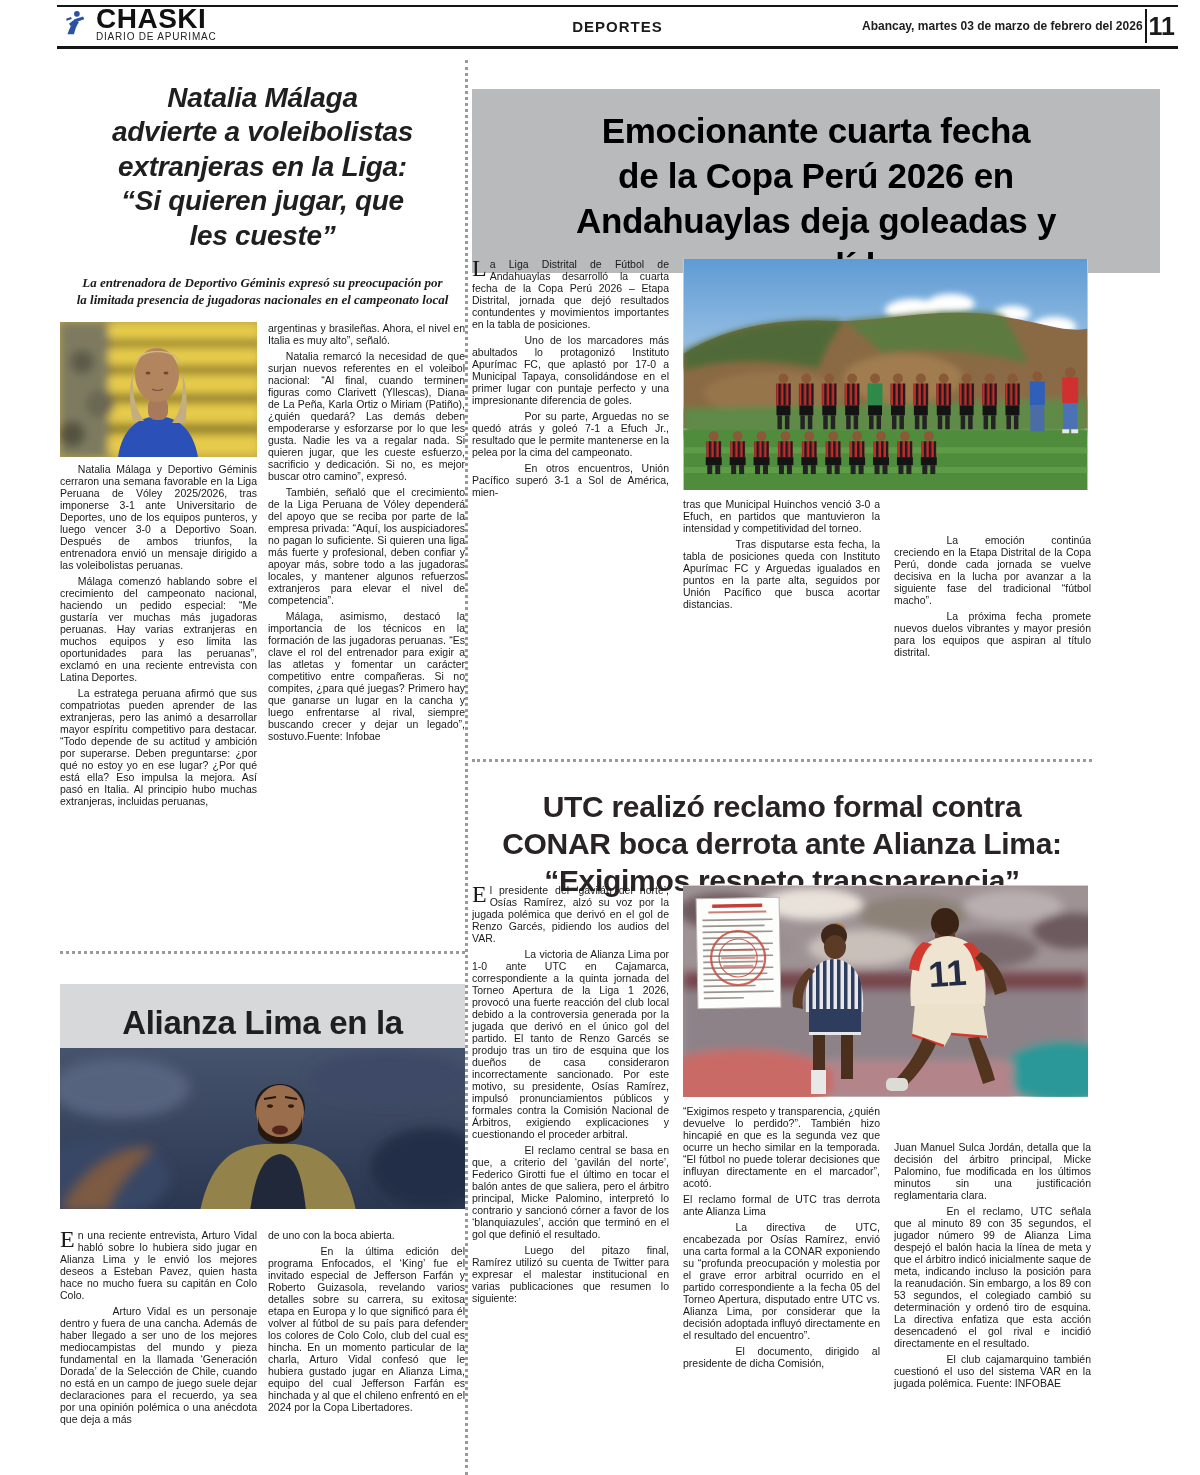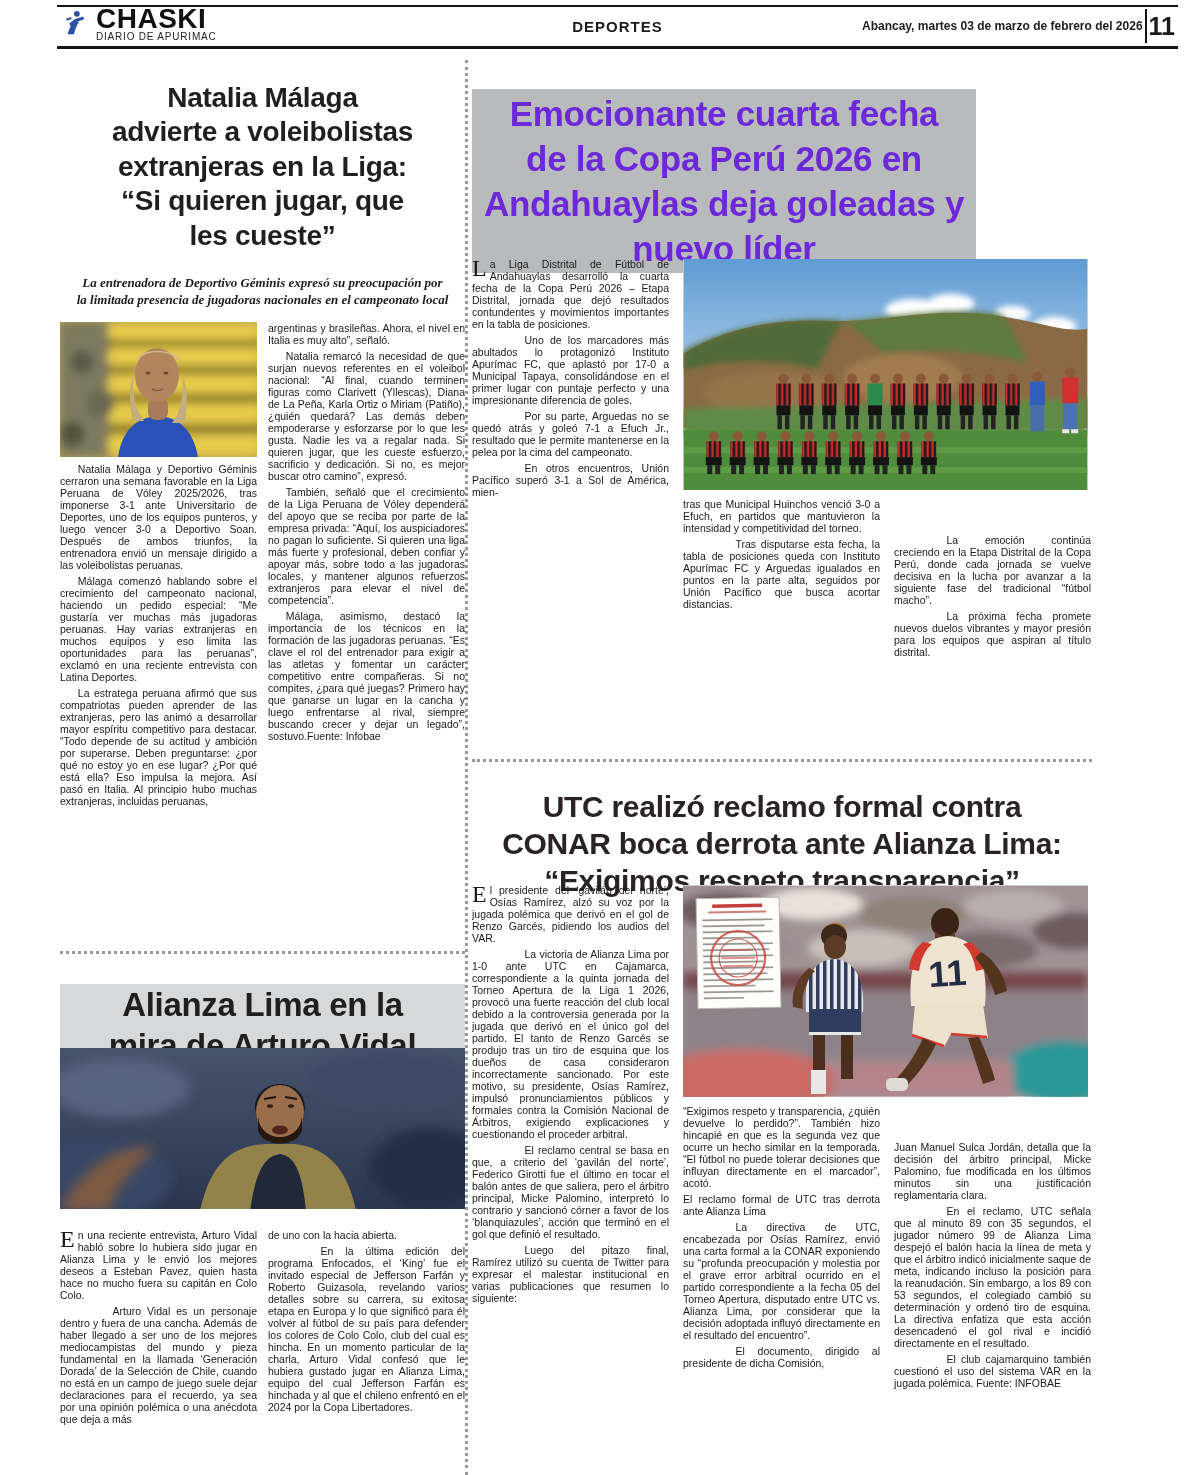"Natalia Málaga" .head-malaga { font-style: none -> italic }
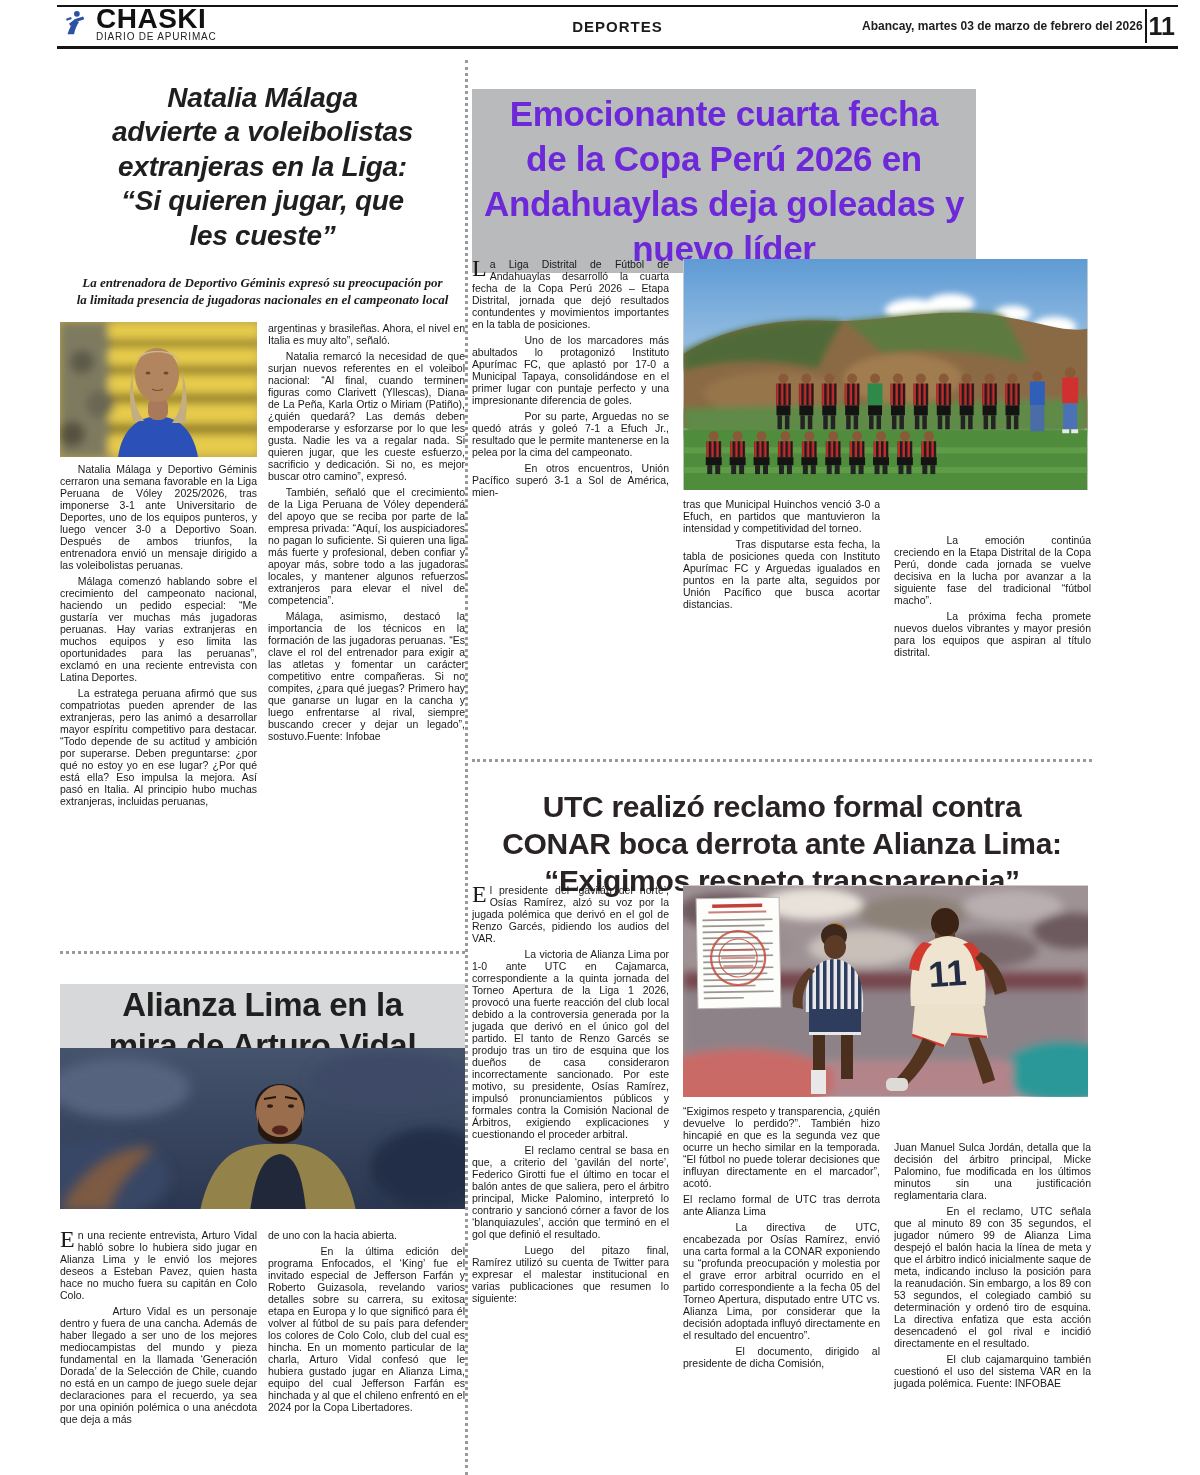"Emocionante cuarta fecha" .head-copa { color: #6d28d9 -> #000000; padding-top: 2px -> 19px; width: 504px -> 688px }
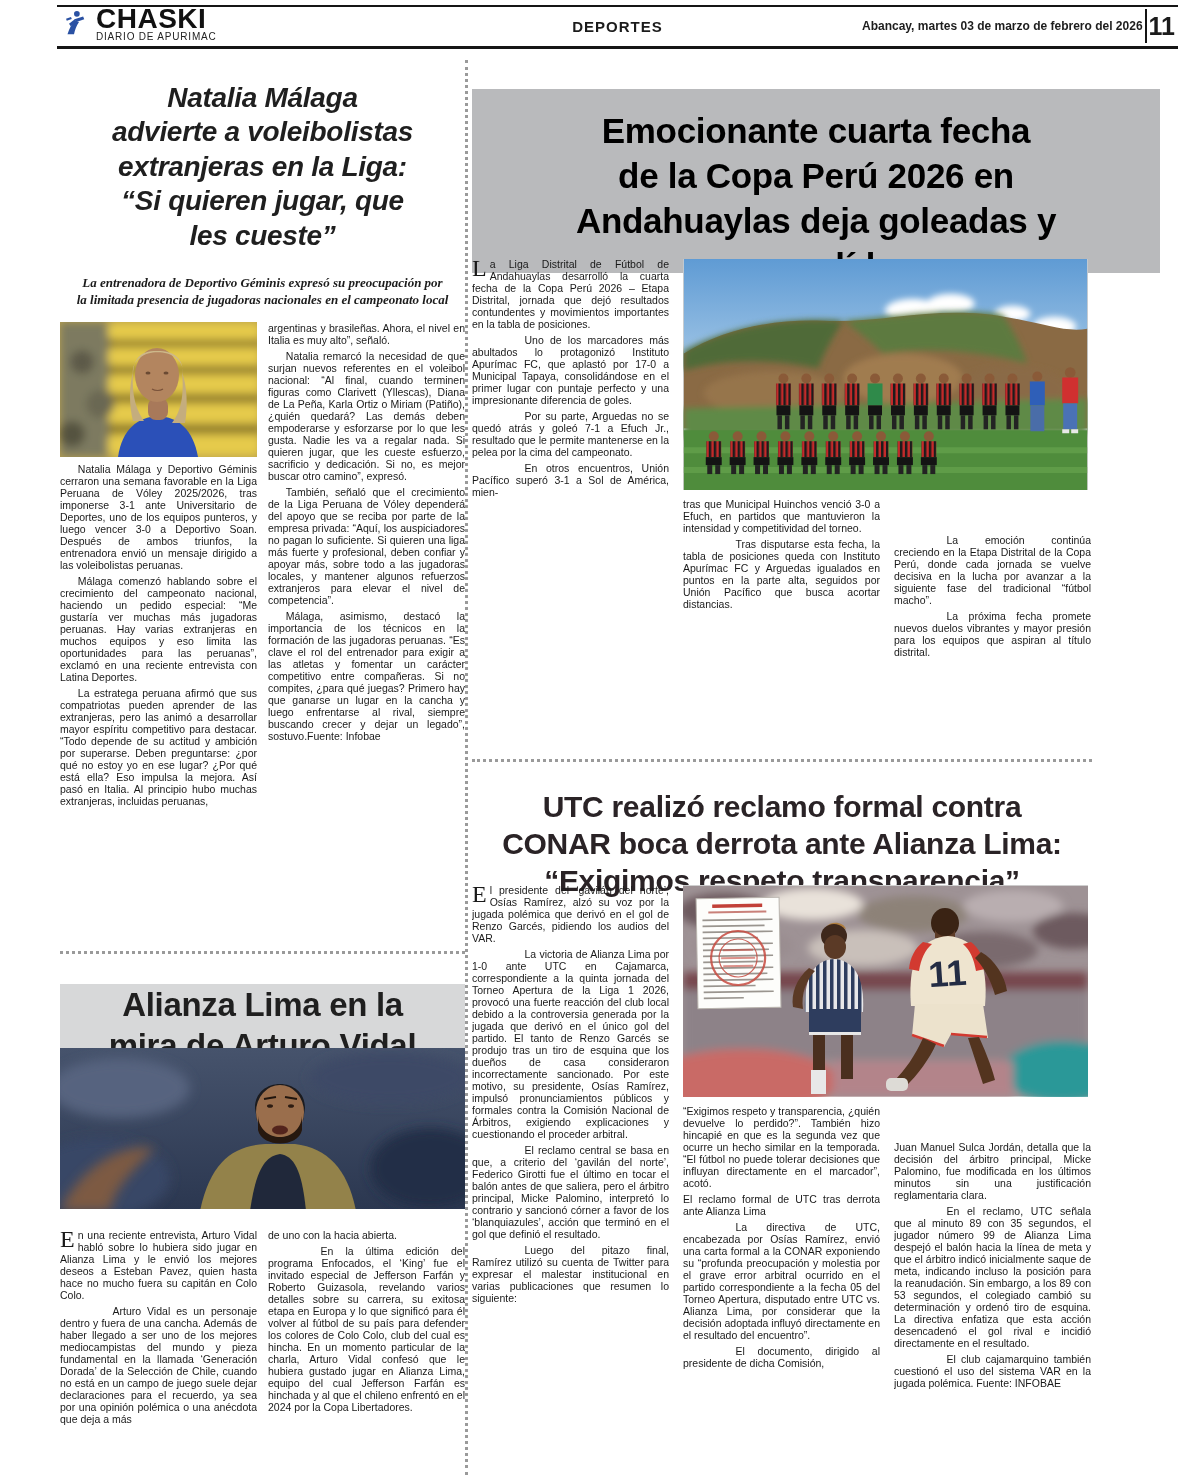"Alianza Lima en la" .head-vidal { padding-top: 0 -> 18px }
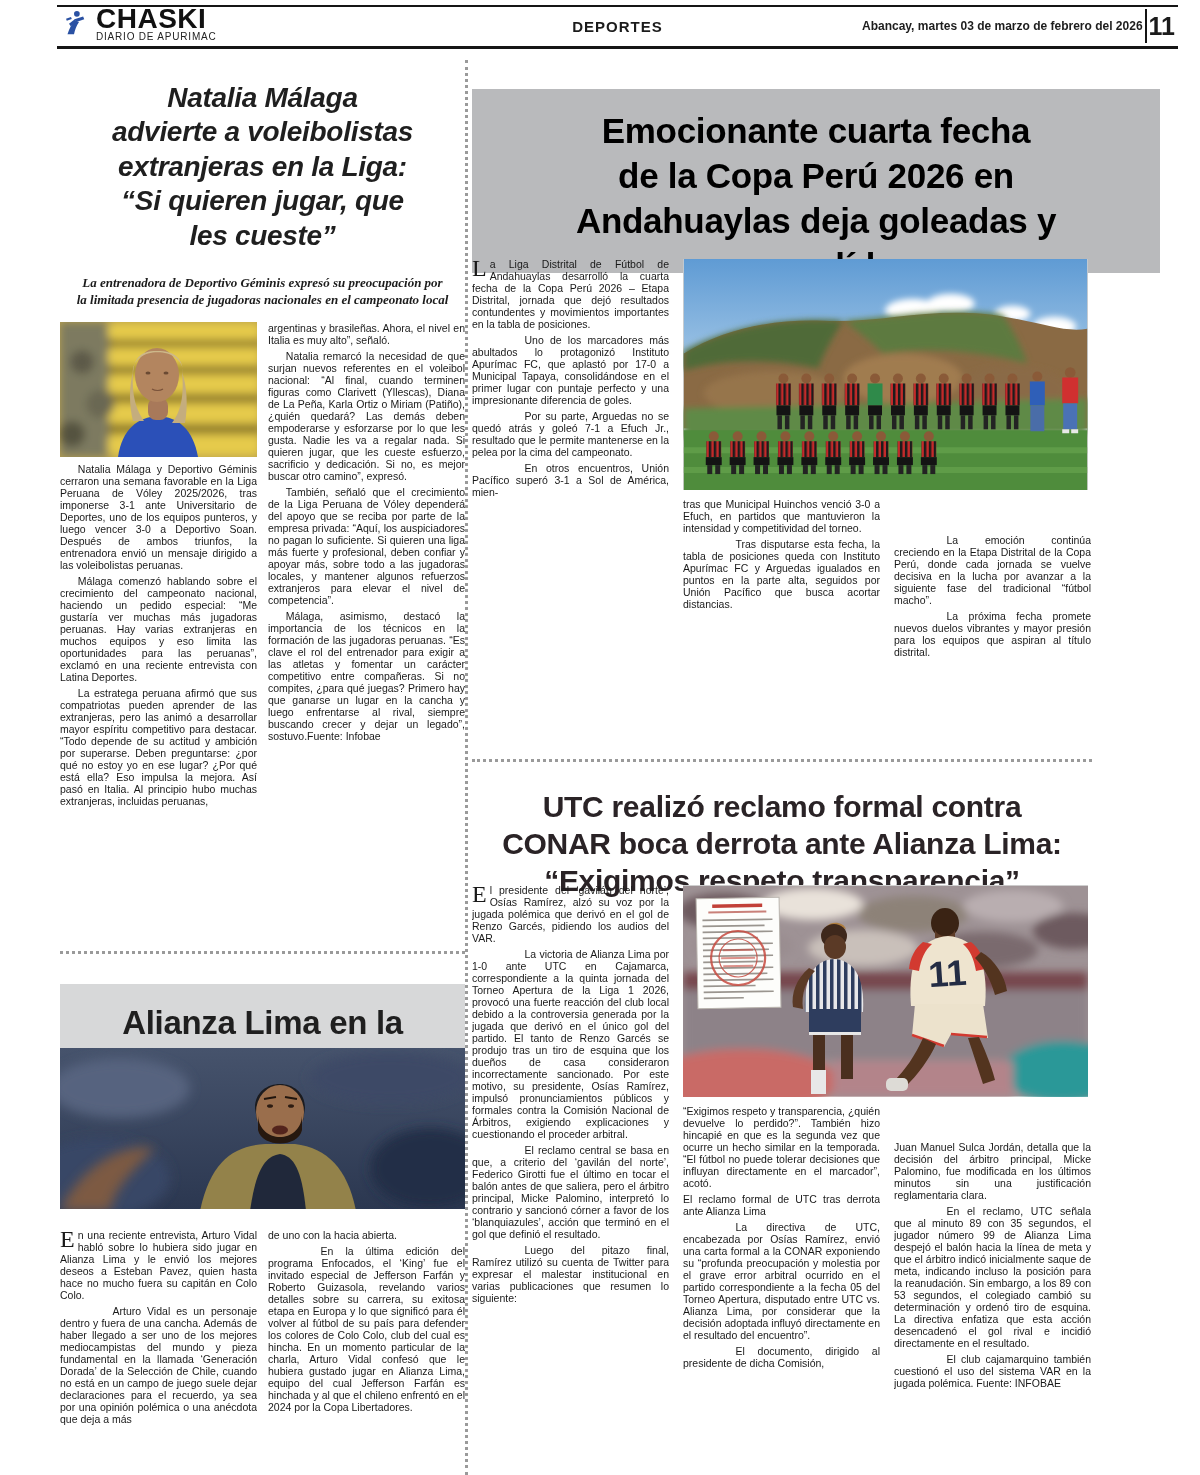"de uno con la hacia" p.para { text: hacia -> boca }
